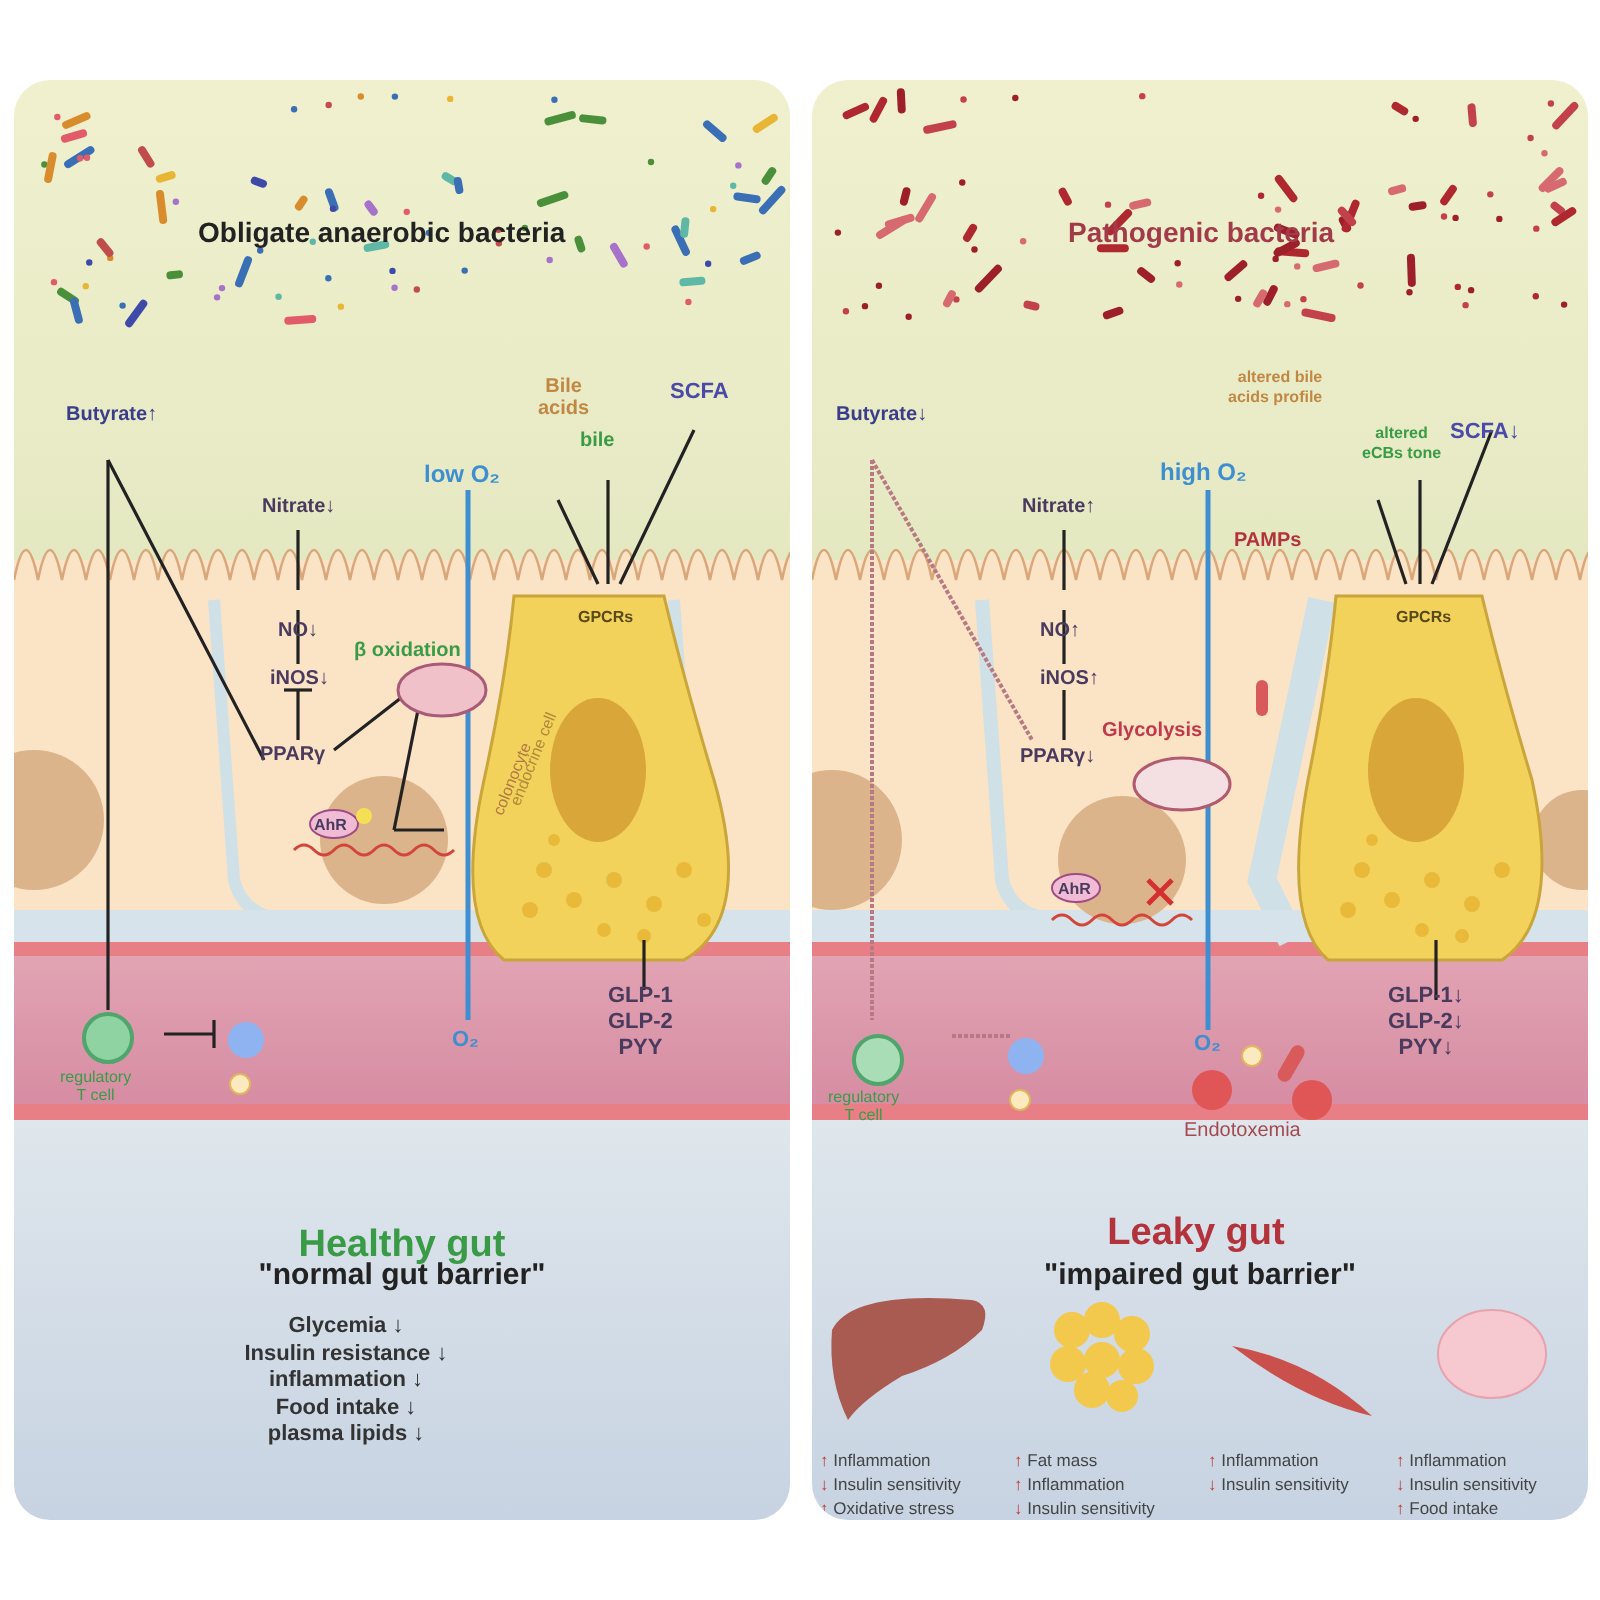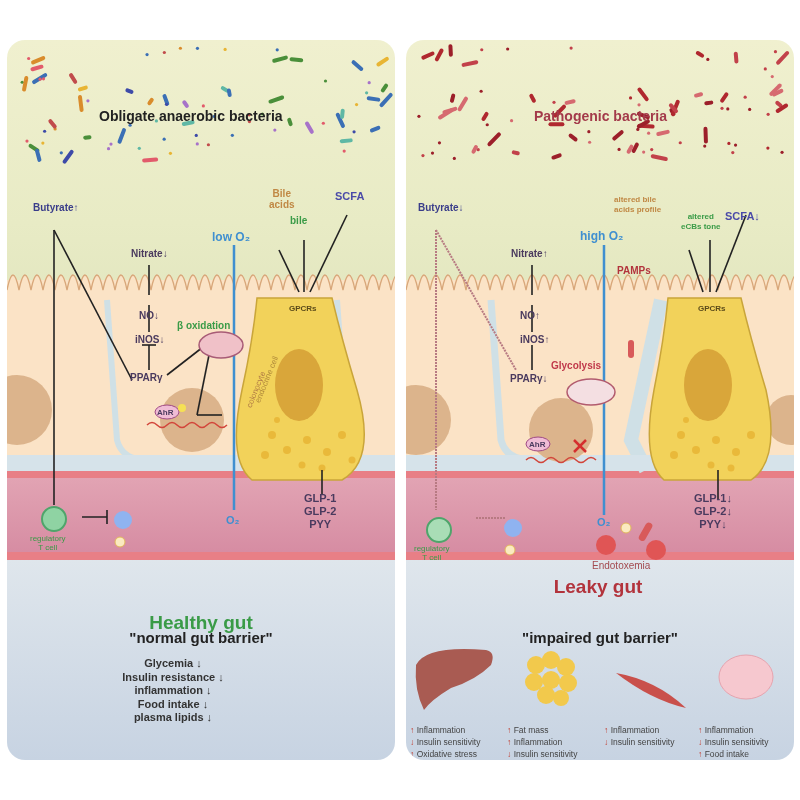"altered bile" span.t { text-align: left -> right; top: 155px -> 144px }
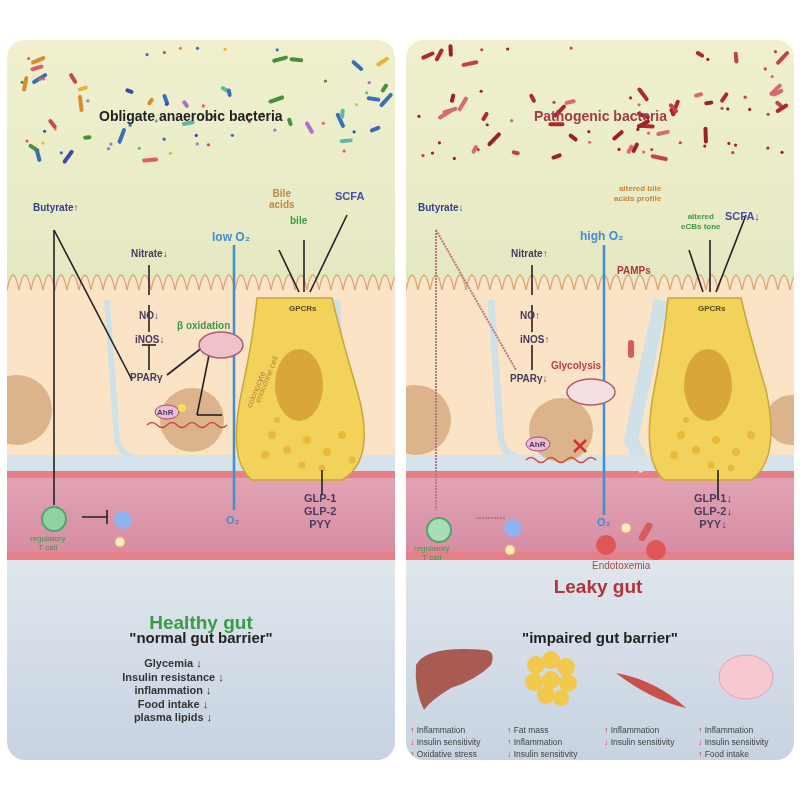"Leaky gut" div.t { top: 536px -> 566px }
